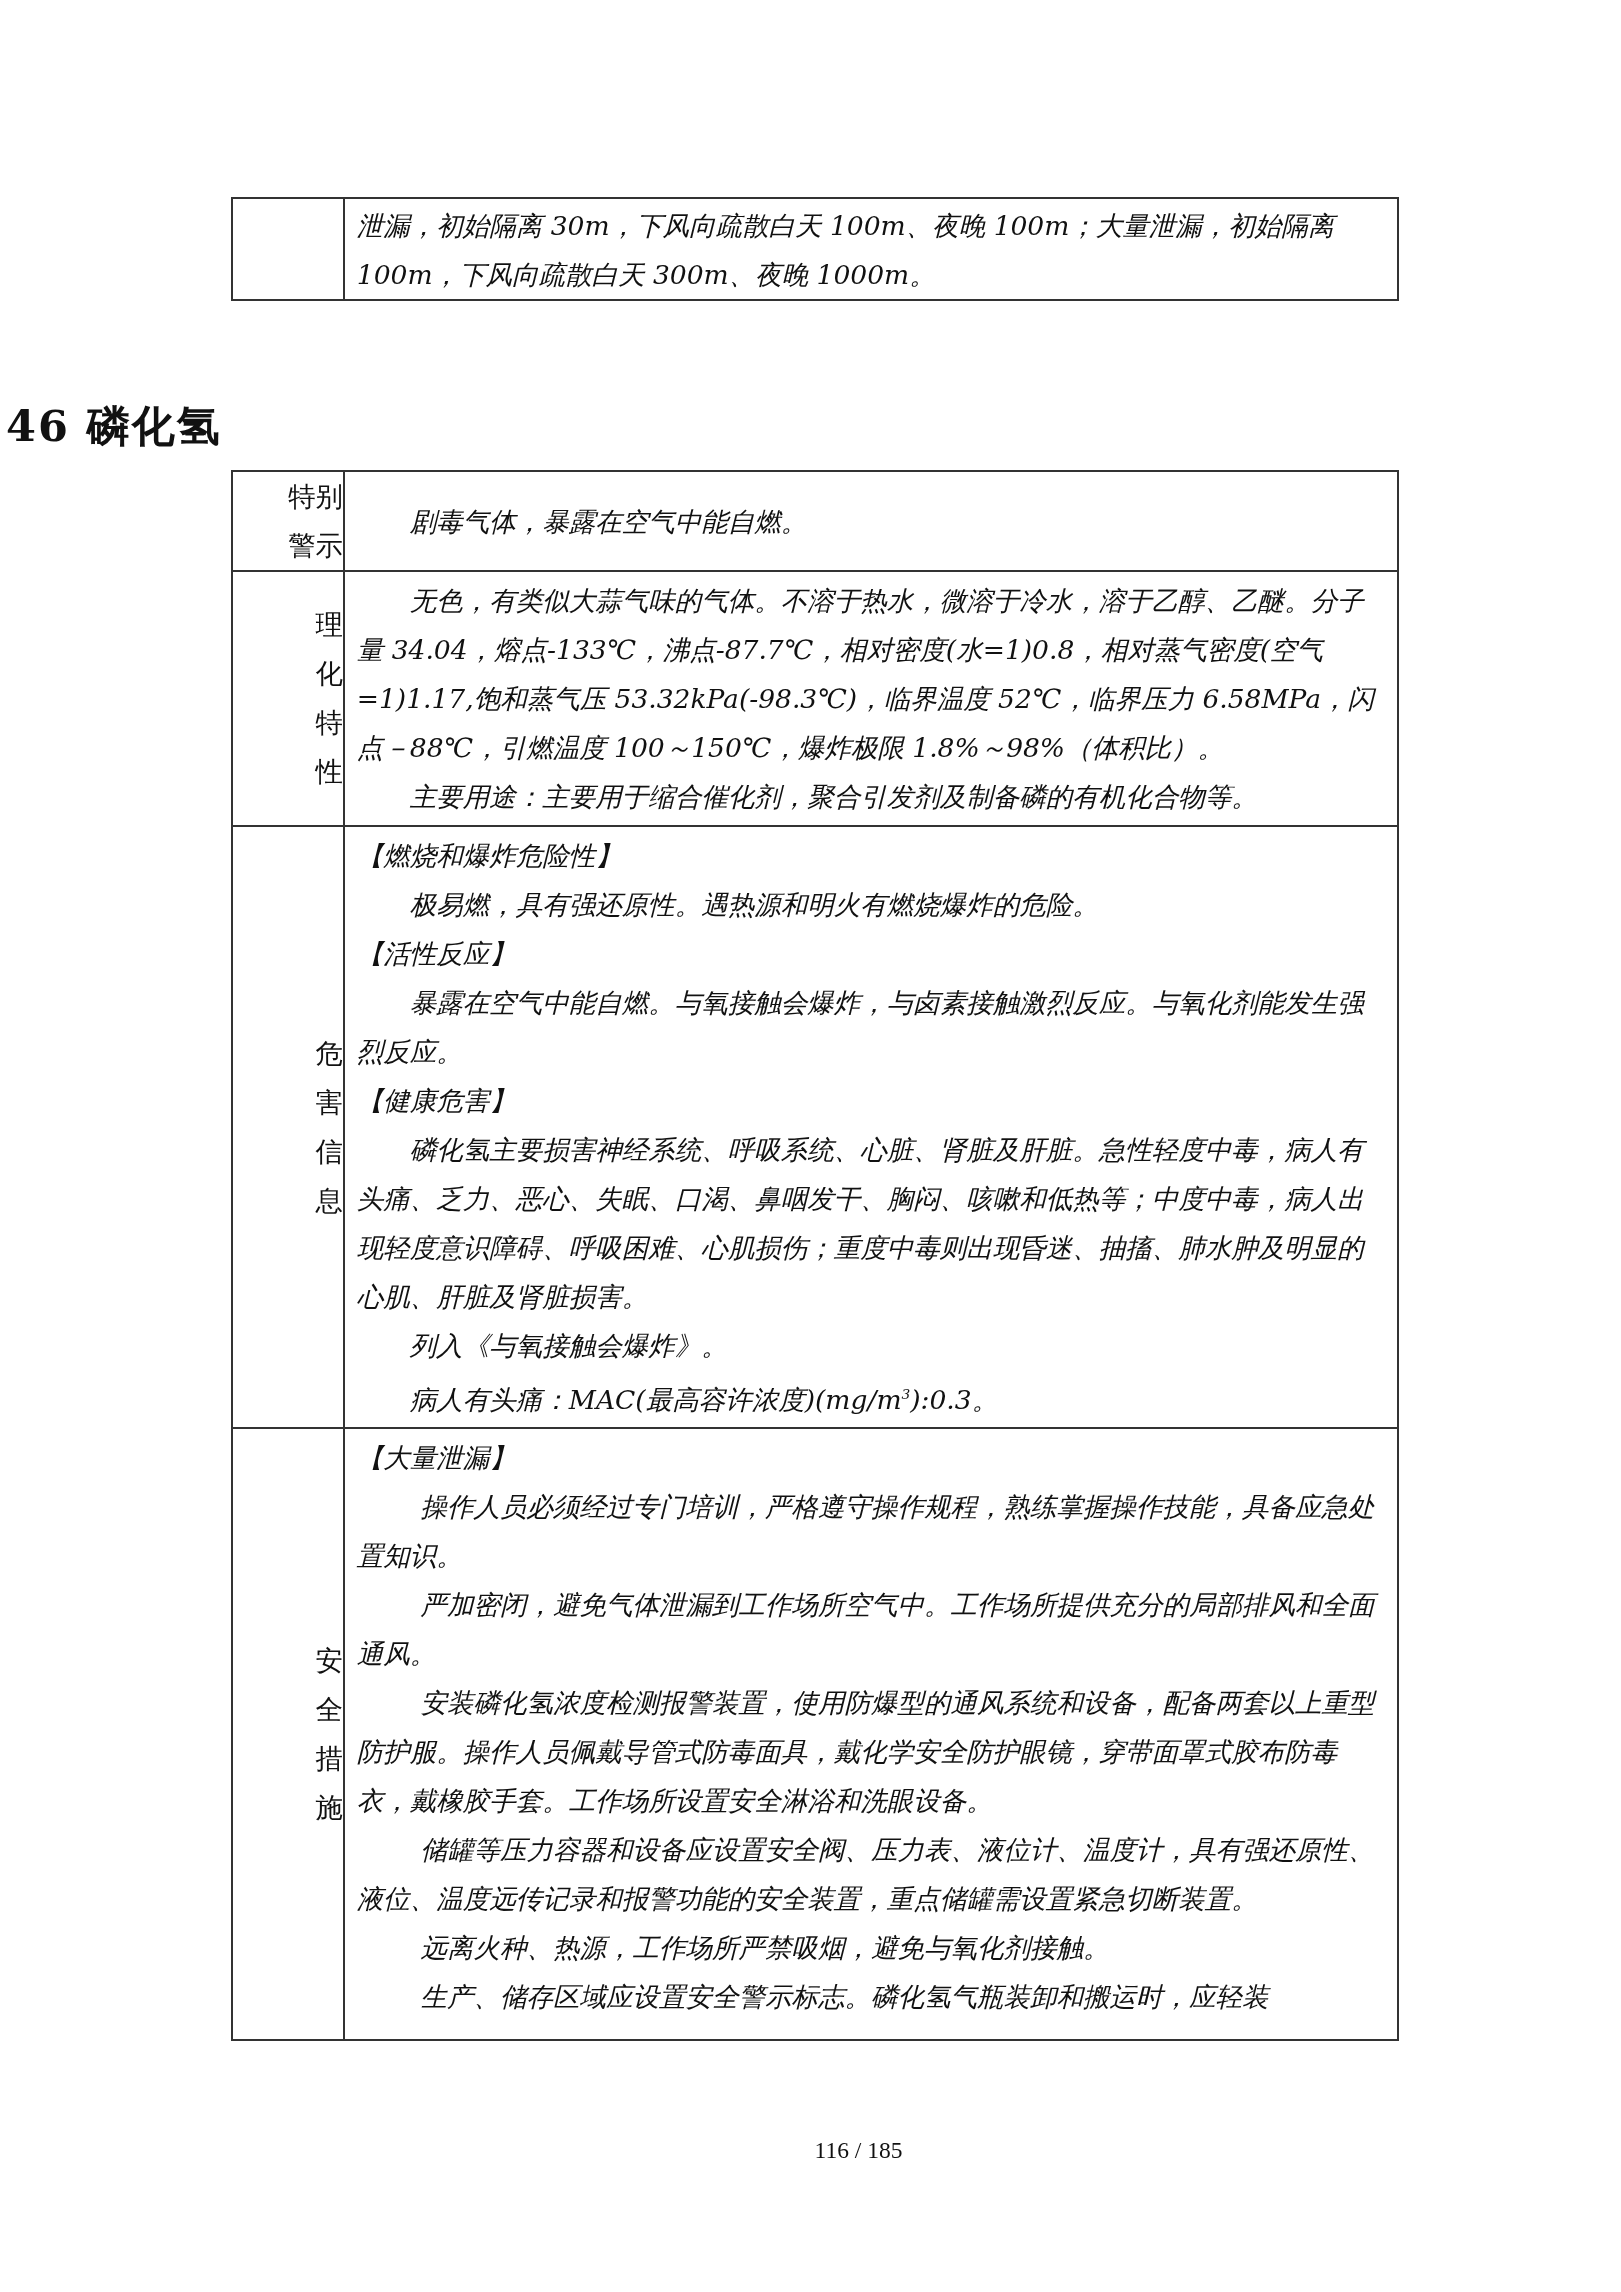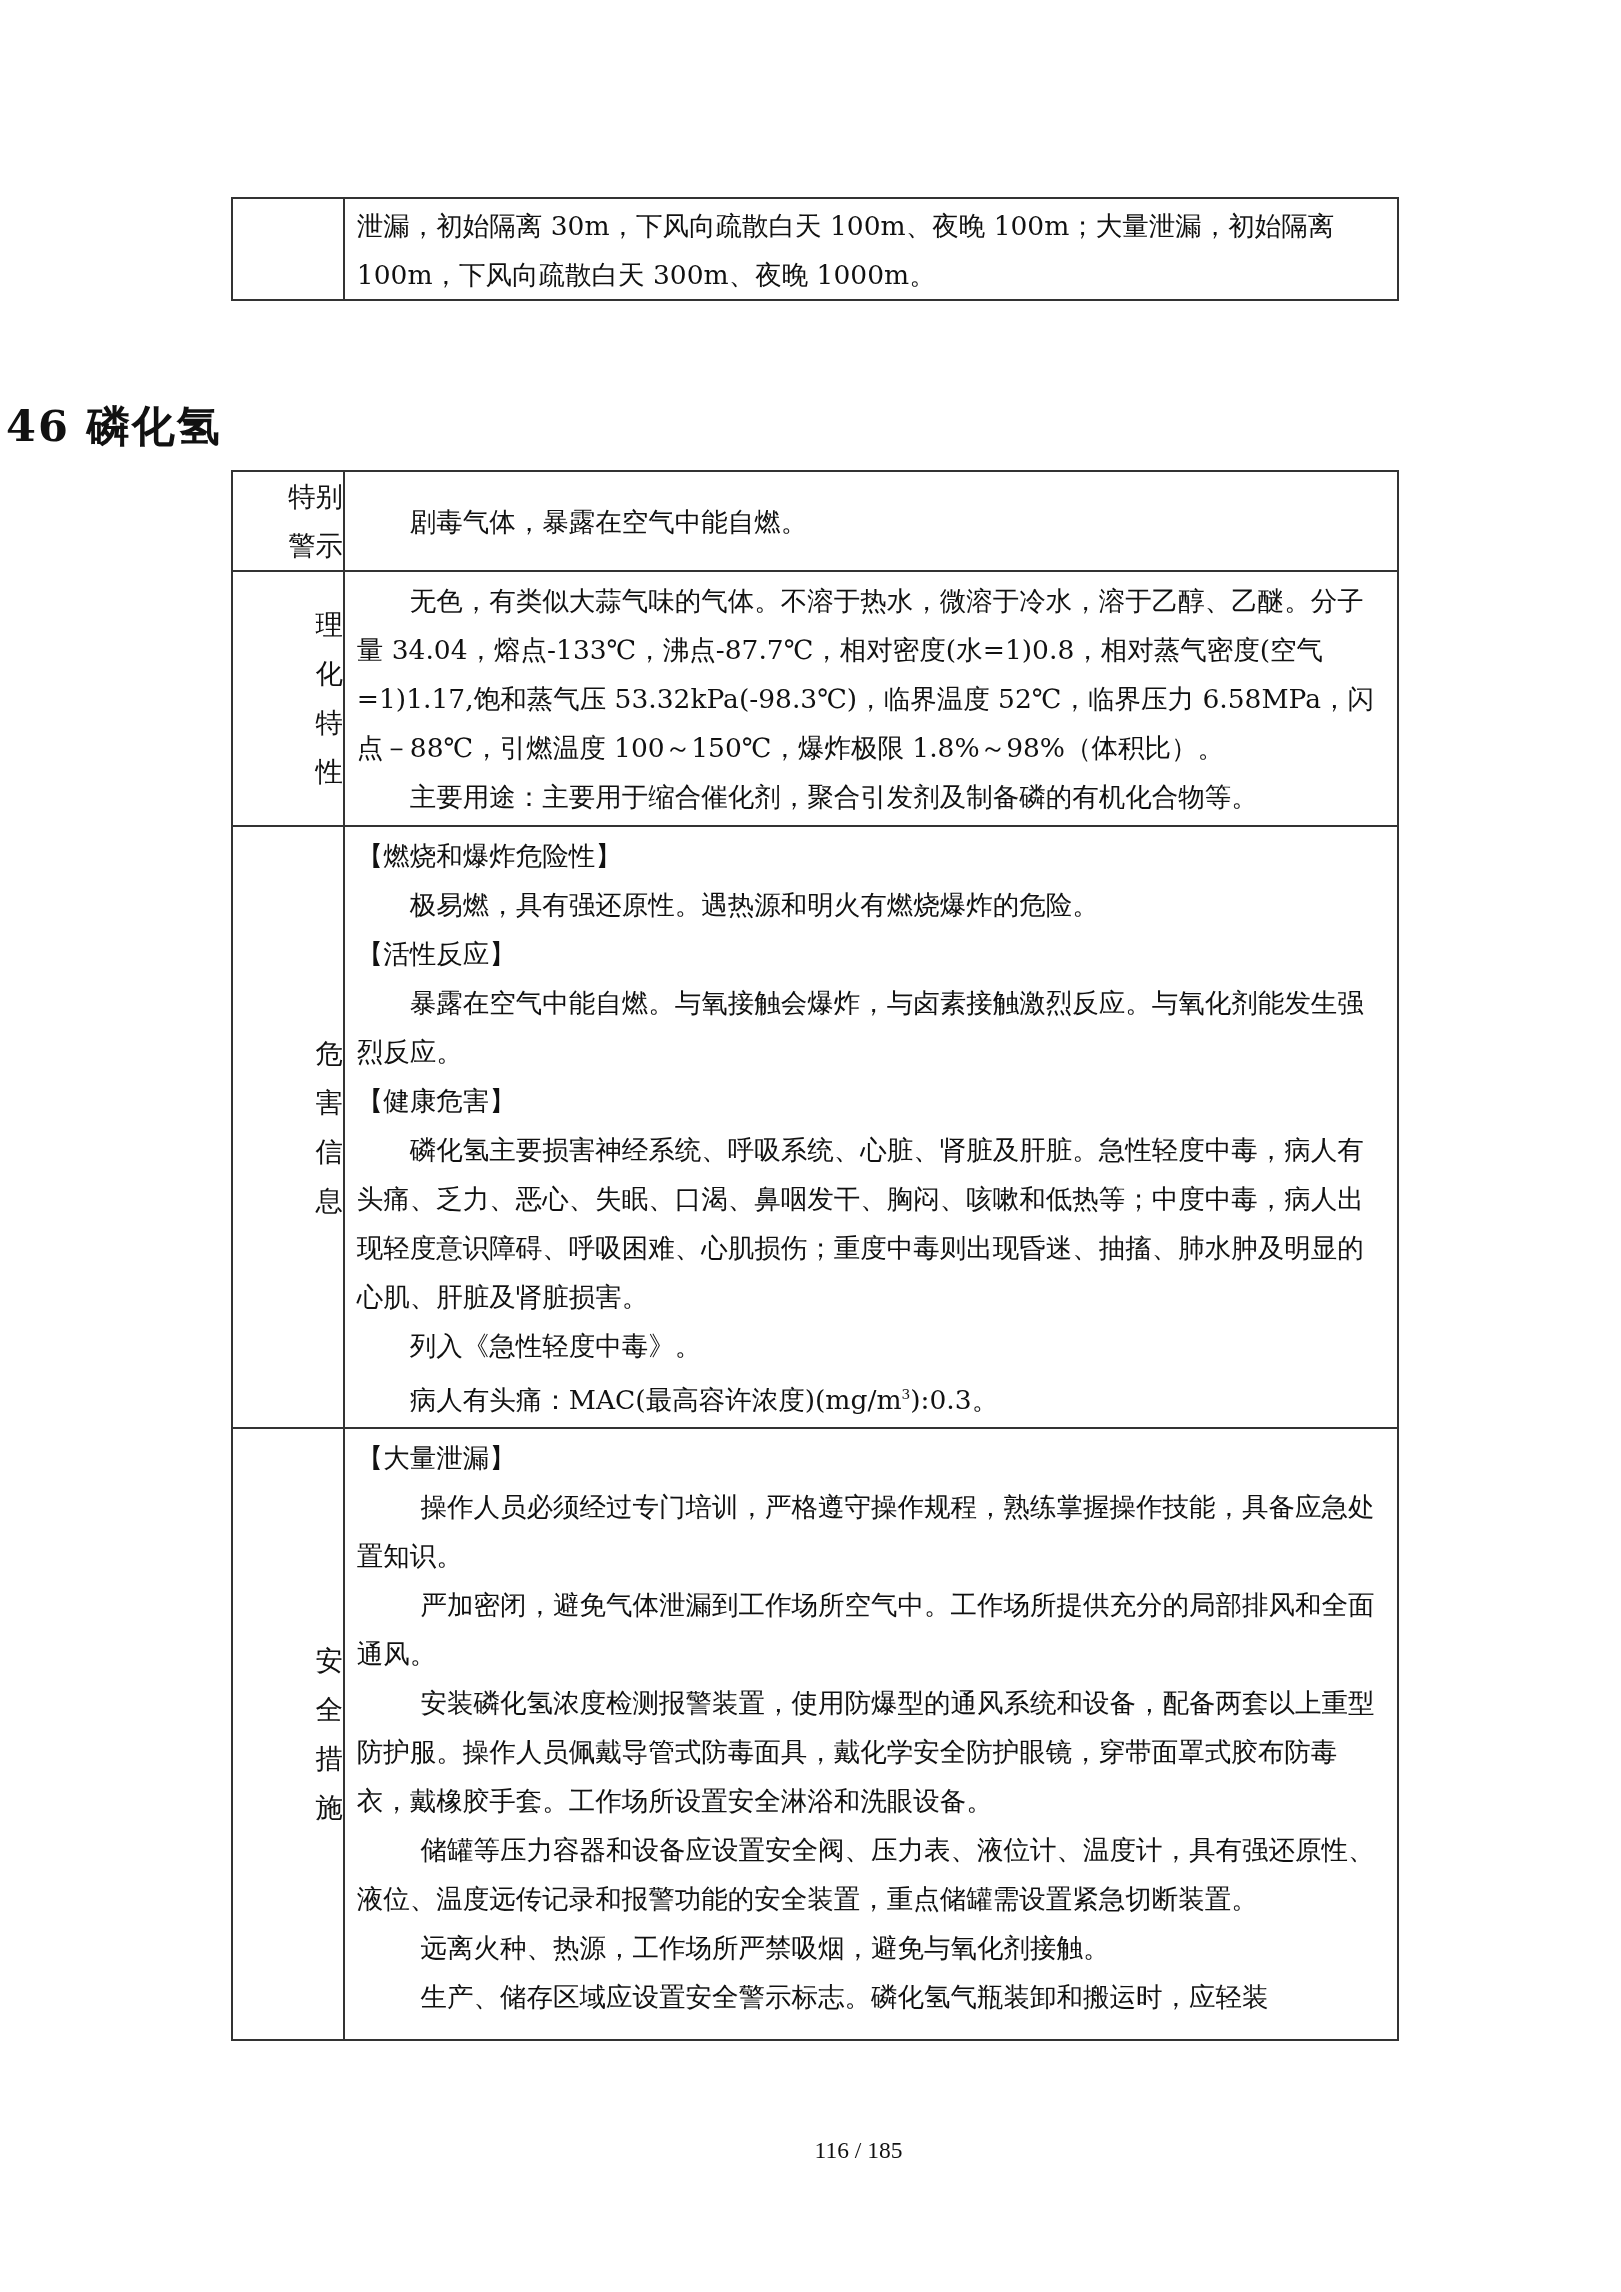"泄漏，初始隔离 30m，下风向疏散白天 100m、夜晚" .p { font-style: none -> italic }
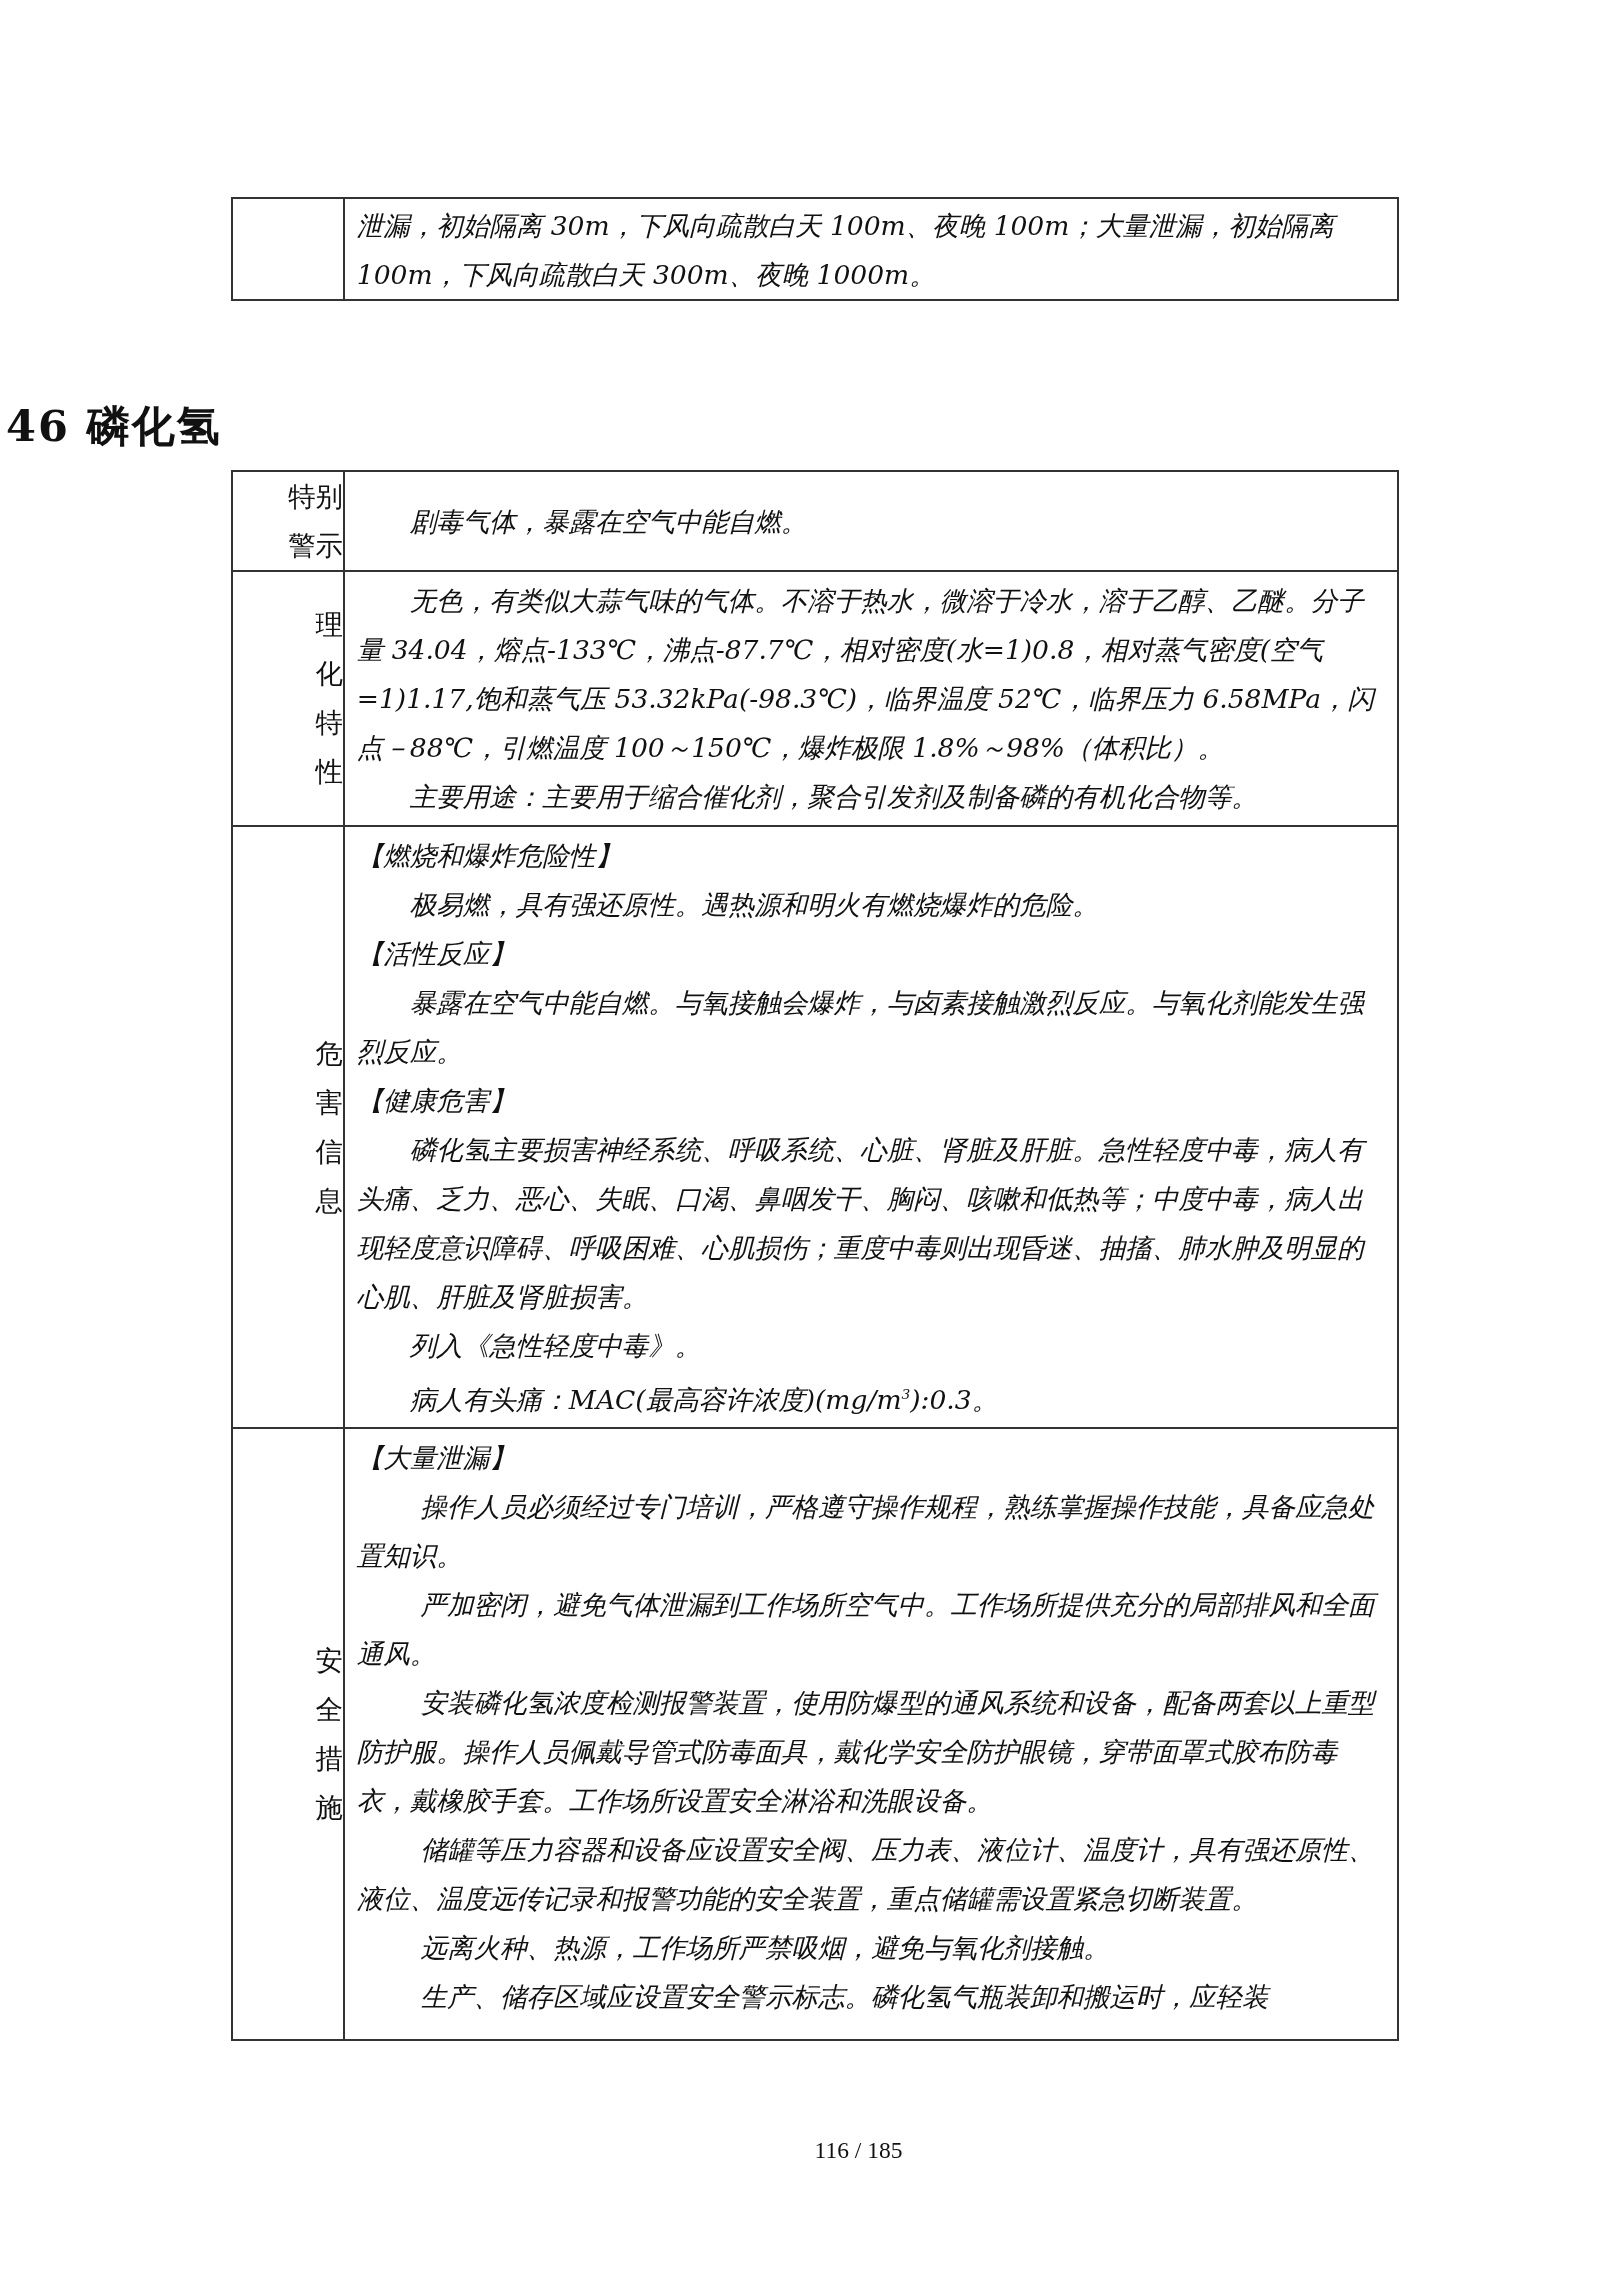"列入《急性轻度中毒》。" p.p { text: 急性轻度中毒 -> 与氧接触会爆炸 }
